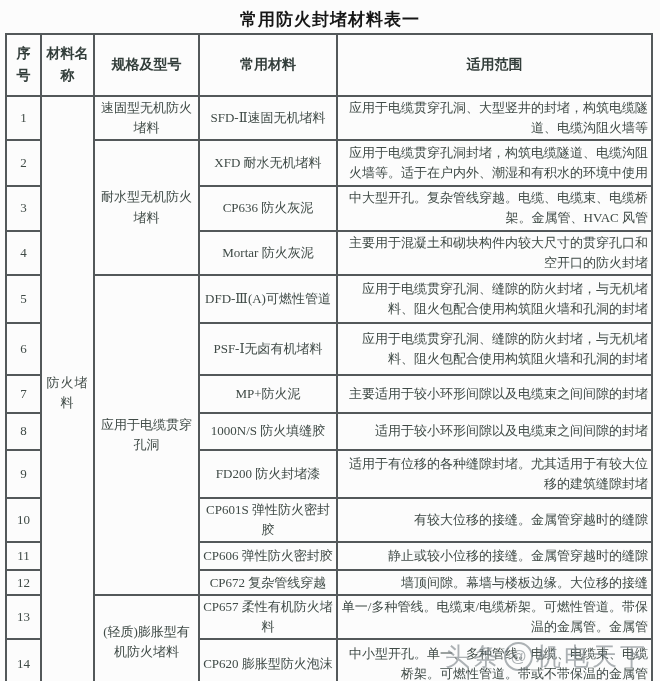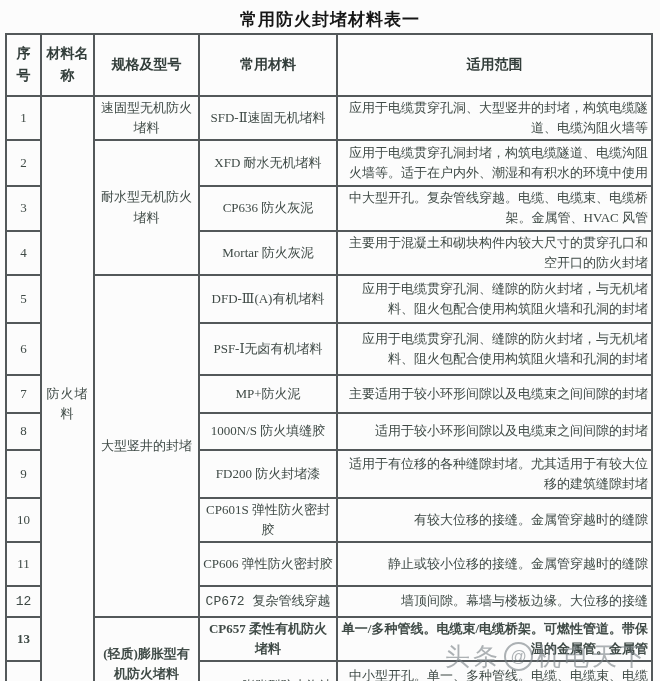"DFD-Ⅲ(A)有机堵料" td.cell-mat { text: 有机堵料 -> 可燃性管道 }
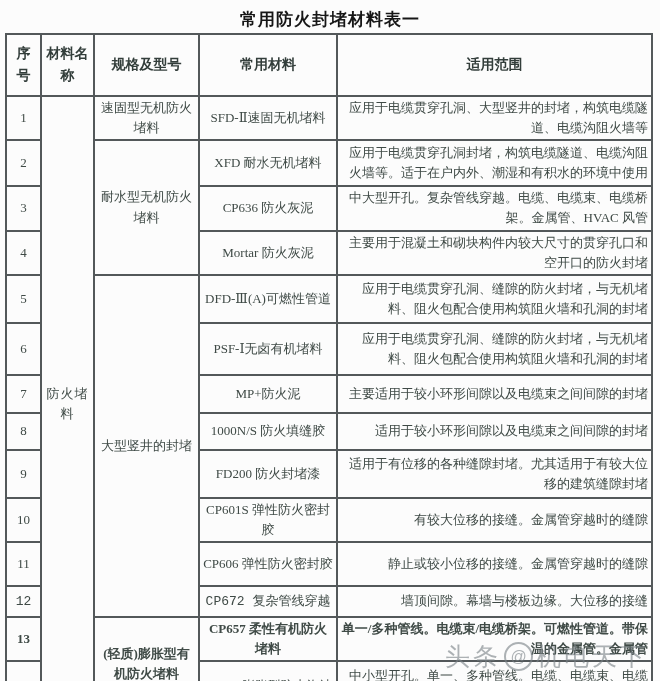"大型竖井的封堵" td.cell-spec { text: 大型竖井的封堵 -> 应用于电缆贯穿孔洞 }
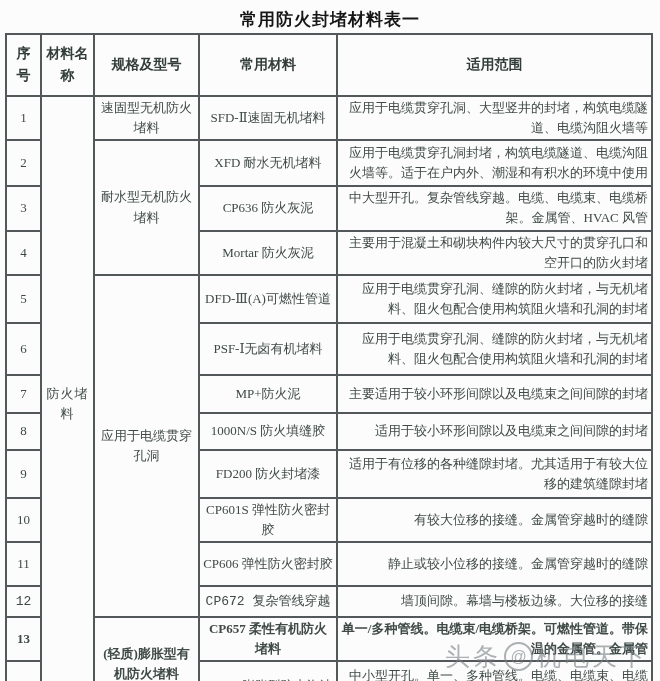"11" tr.rh36 { height: 44px -> 28px }
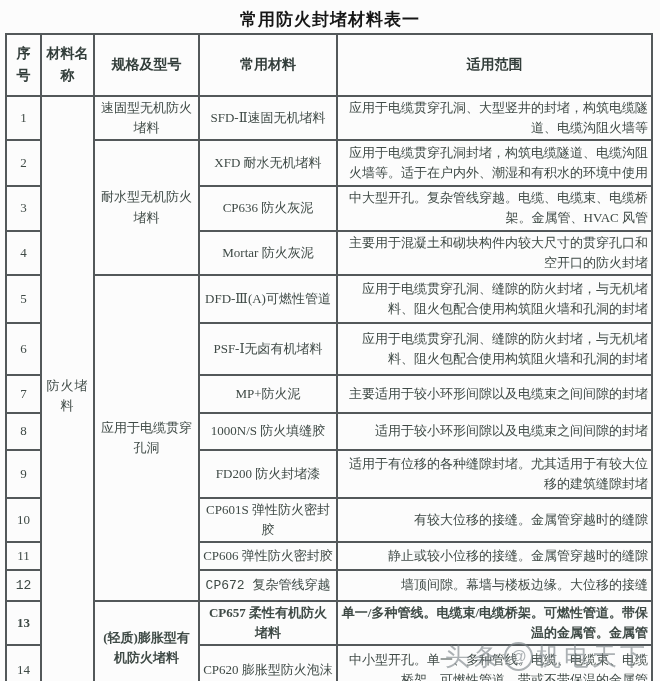"12" tr.rh25 { font-family: Liberation Mono, monospace -> none; height: 31px -> 25px }
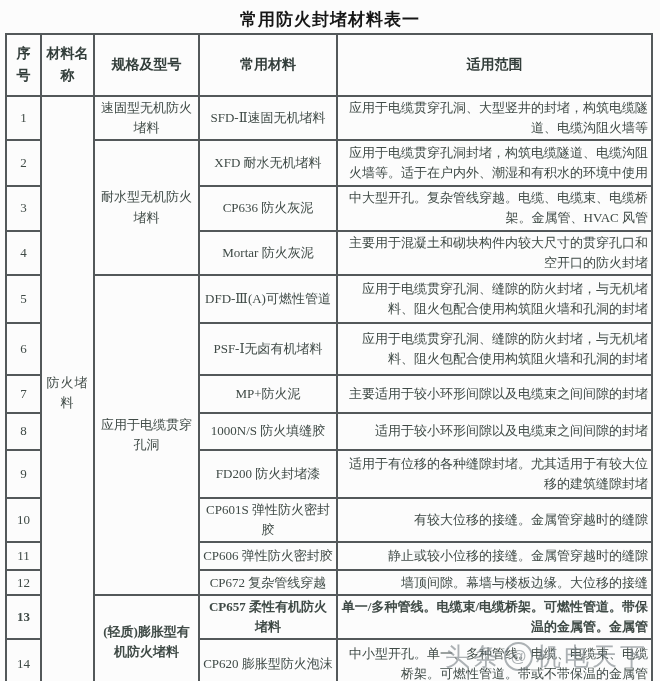"13" tr.rh44 { font-weight: bold -> none }
